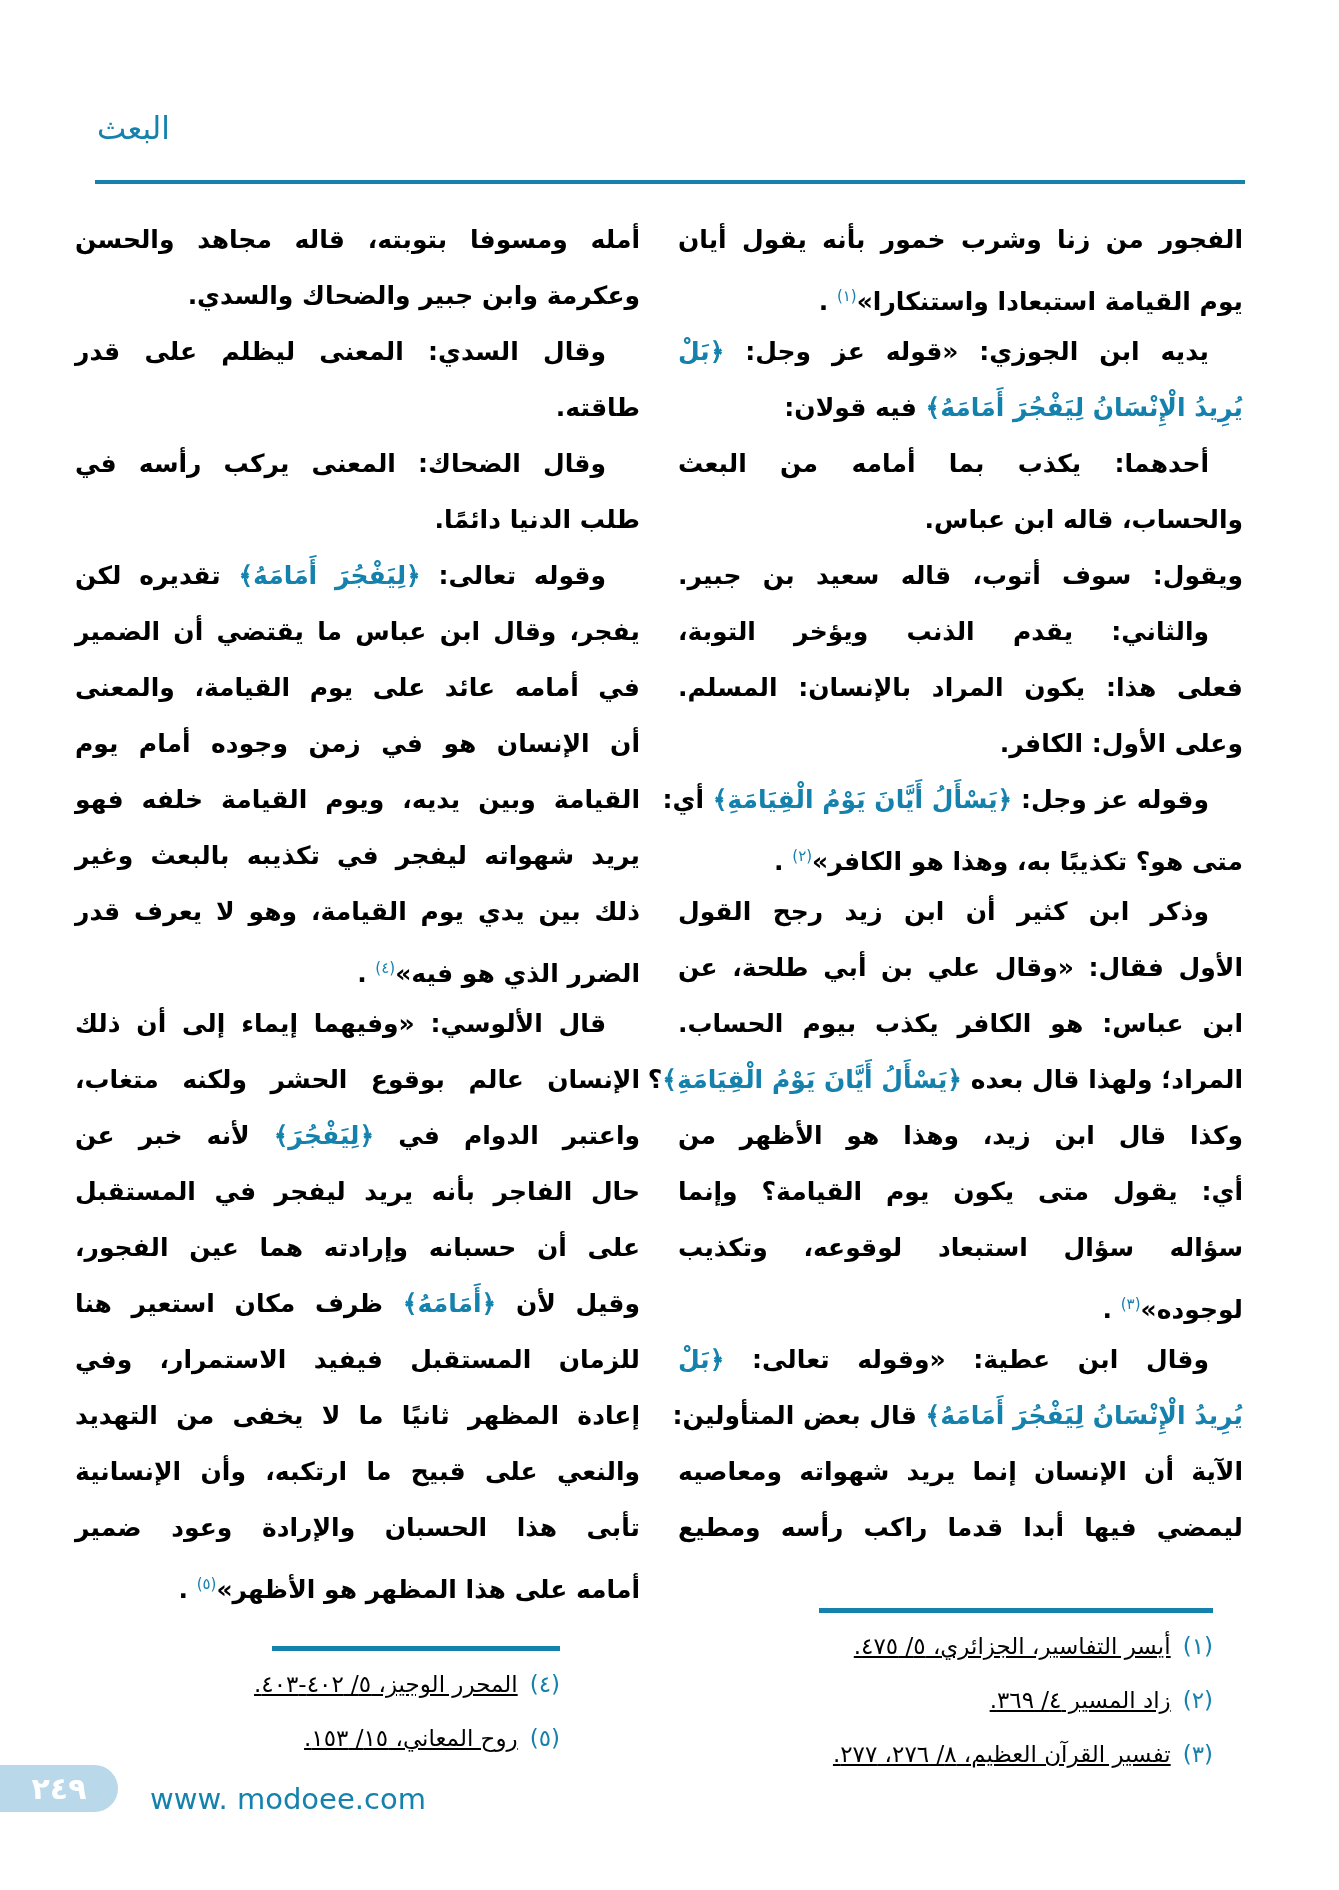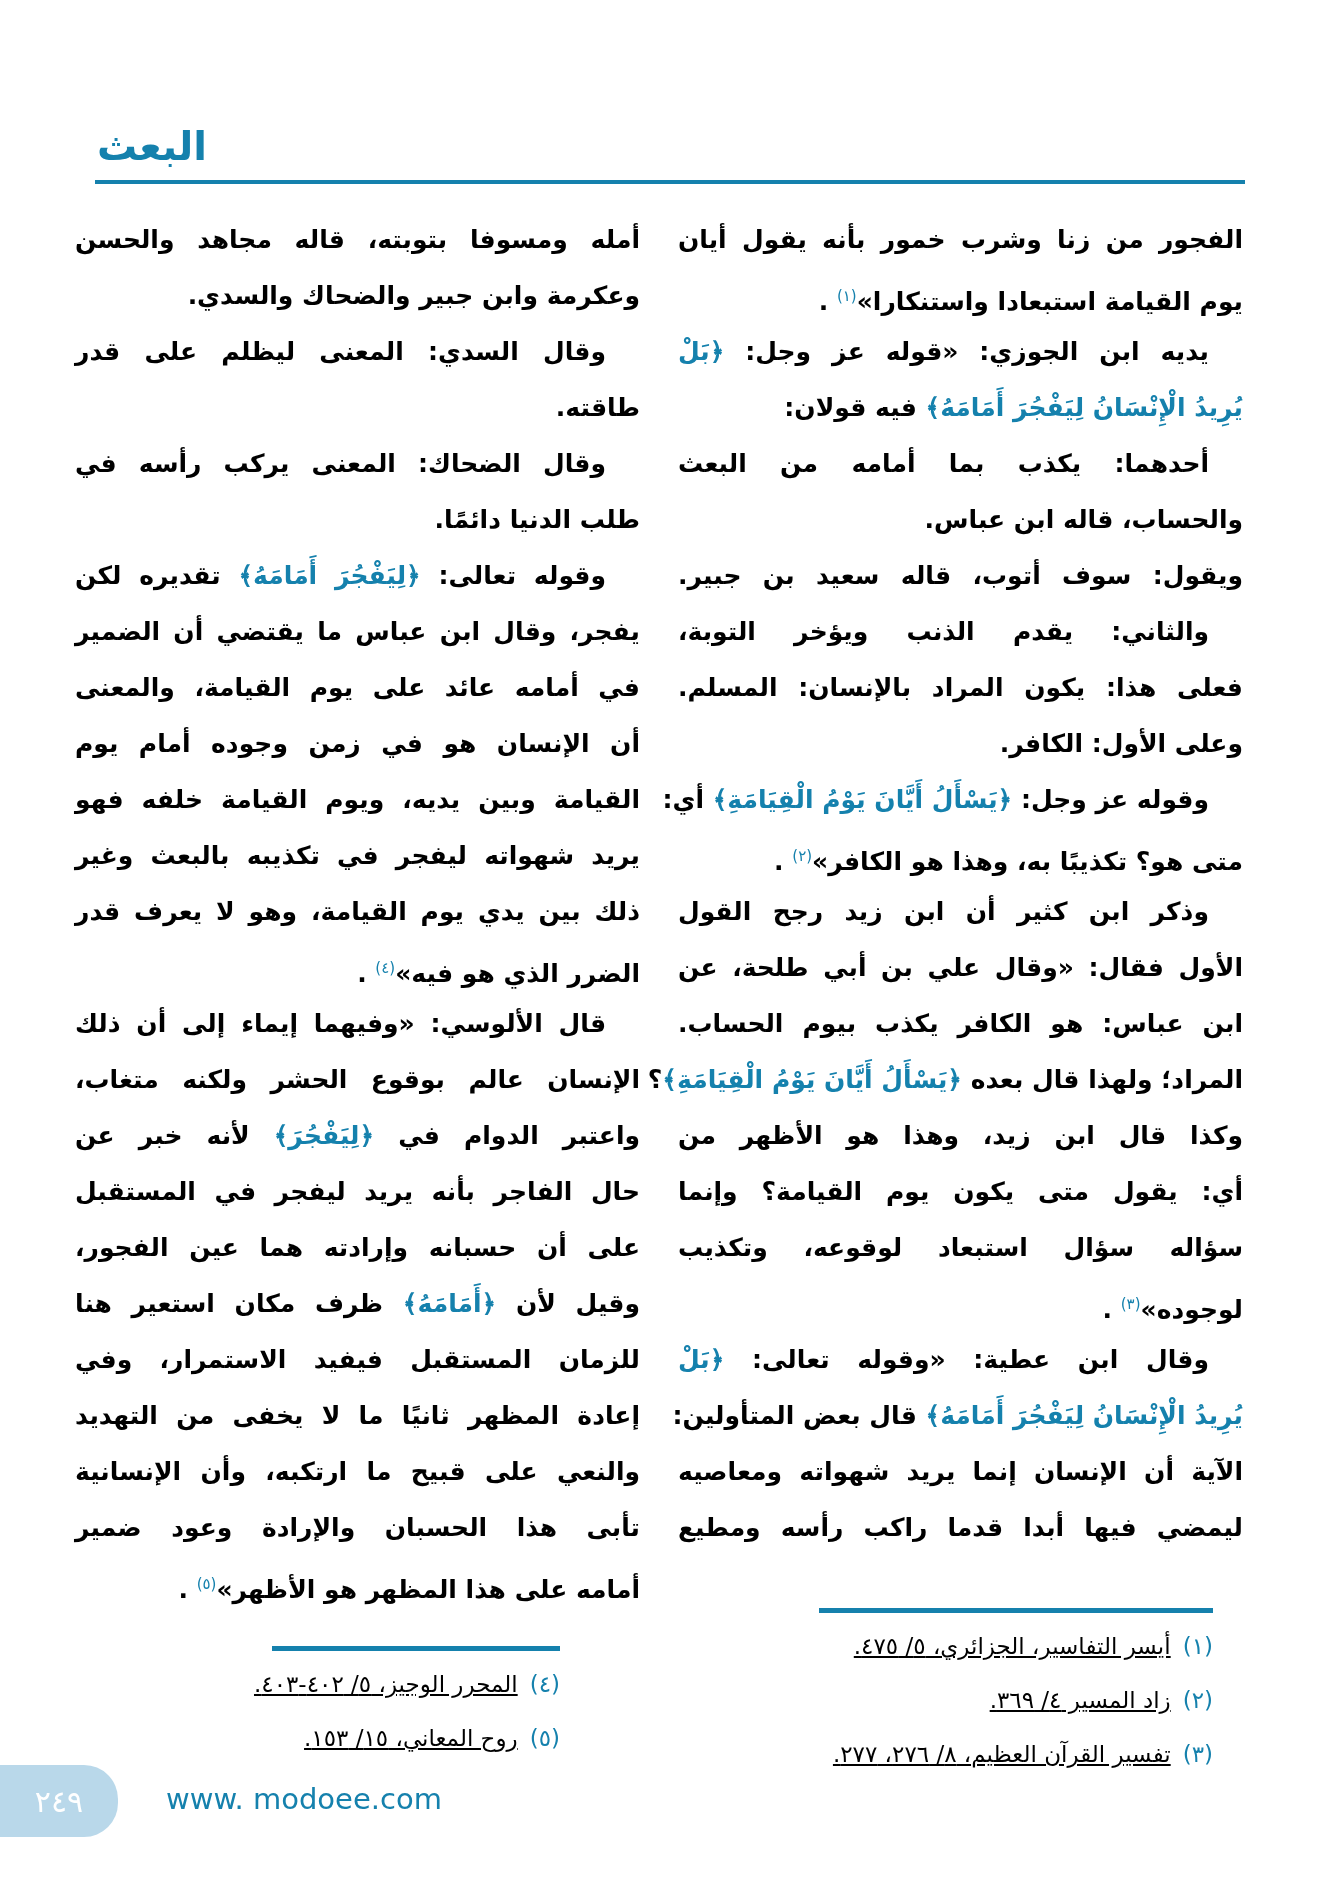"البعث" .title { font-size: 40px -> 31px; font-weight: 700 -> 400; top: 122px -> 110px }
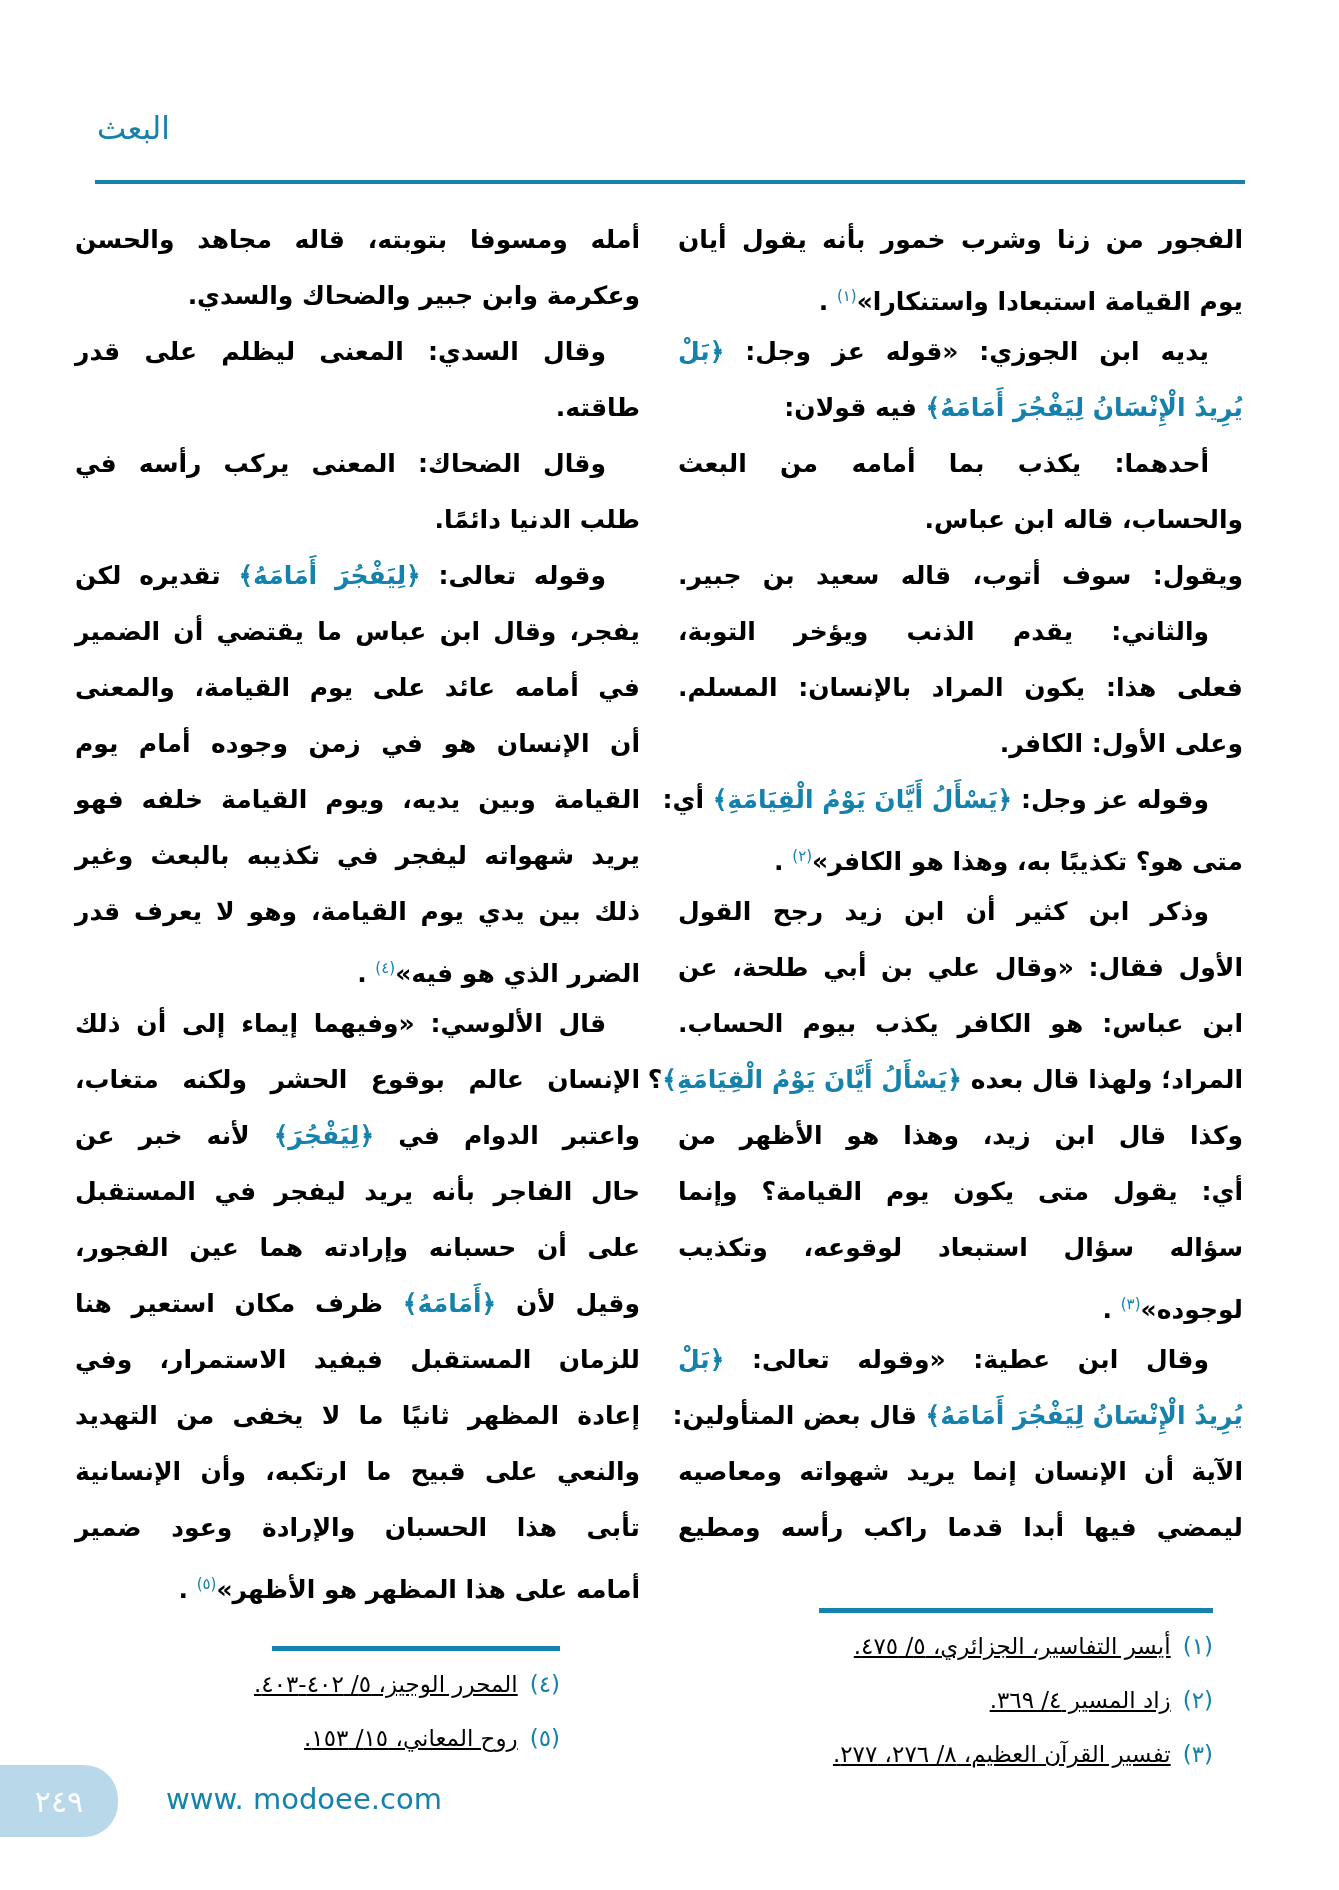"٢٤٩" .page-tab { font-weight: 400 -> 700; height: 72px -> 47px }
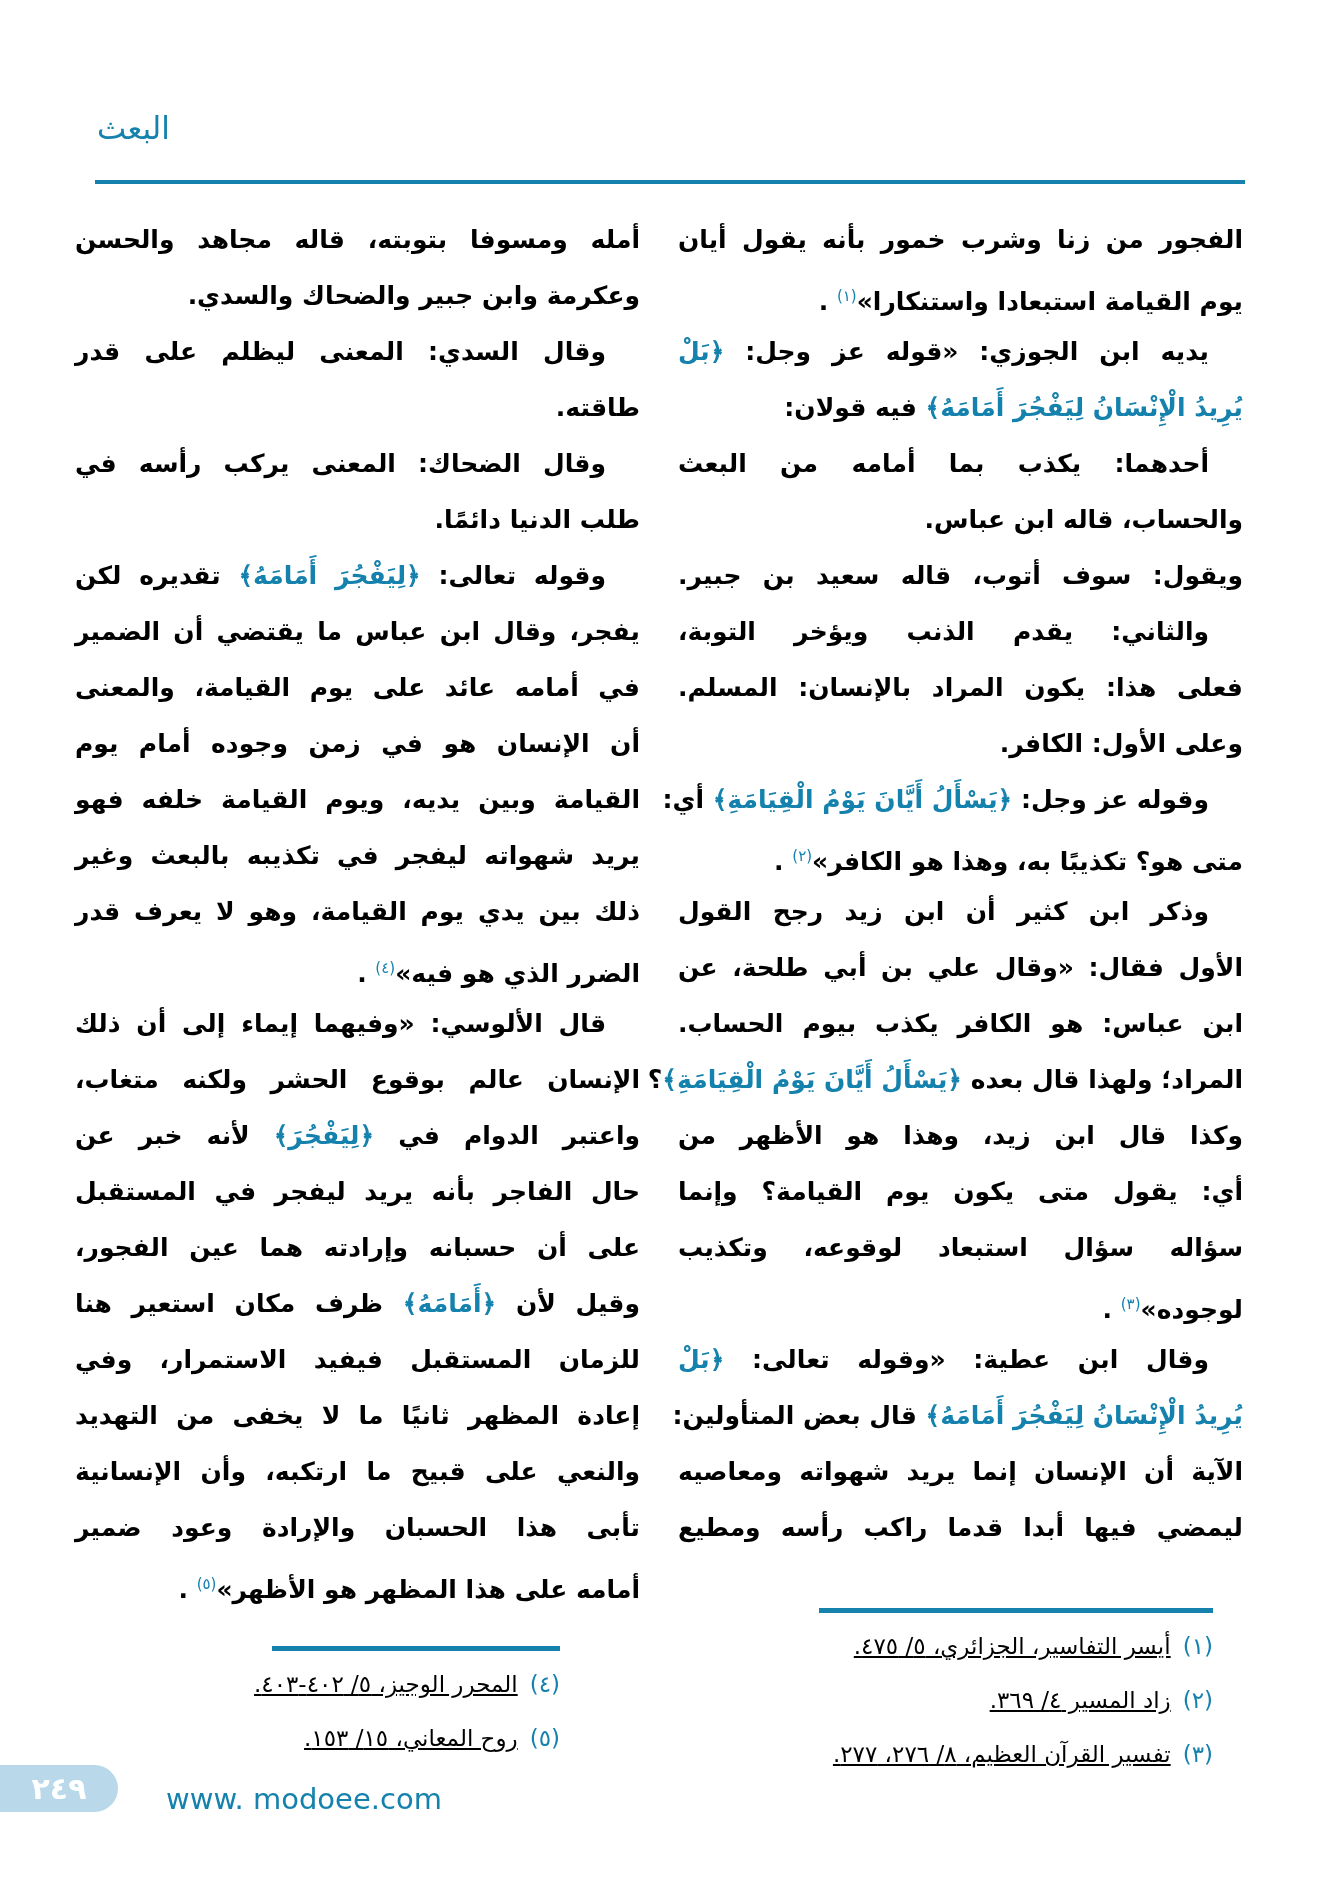"www. modoee.com" .website { left: 166px -> 150px }
